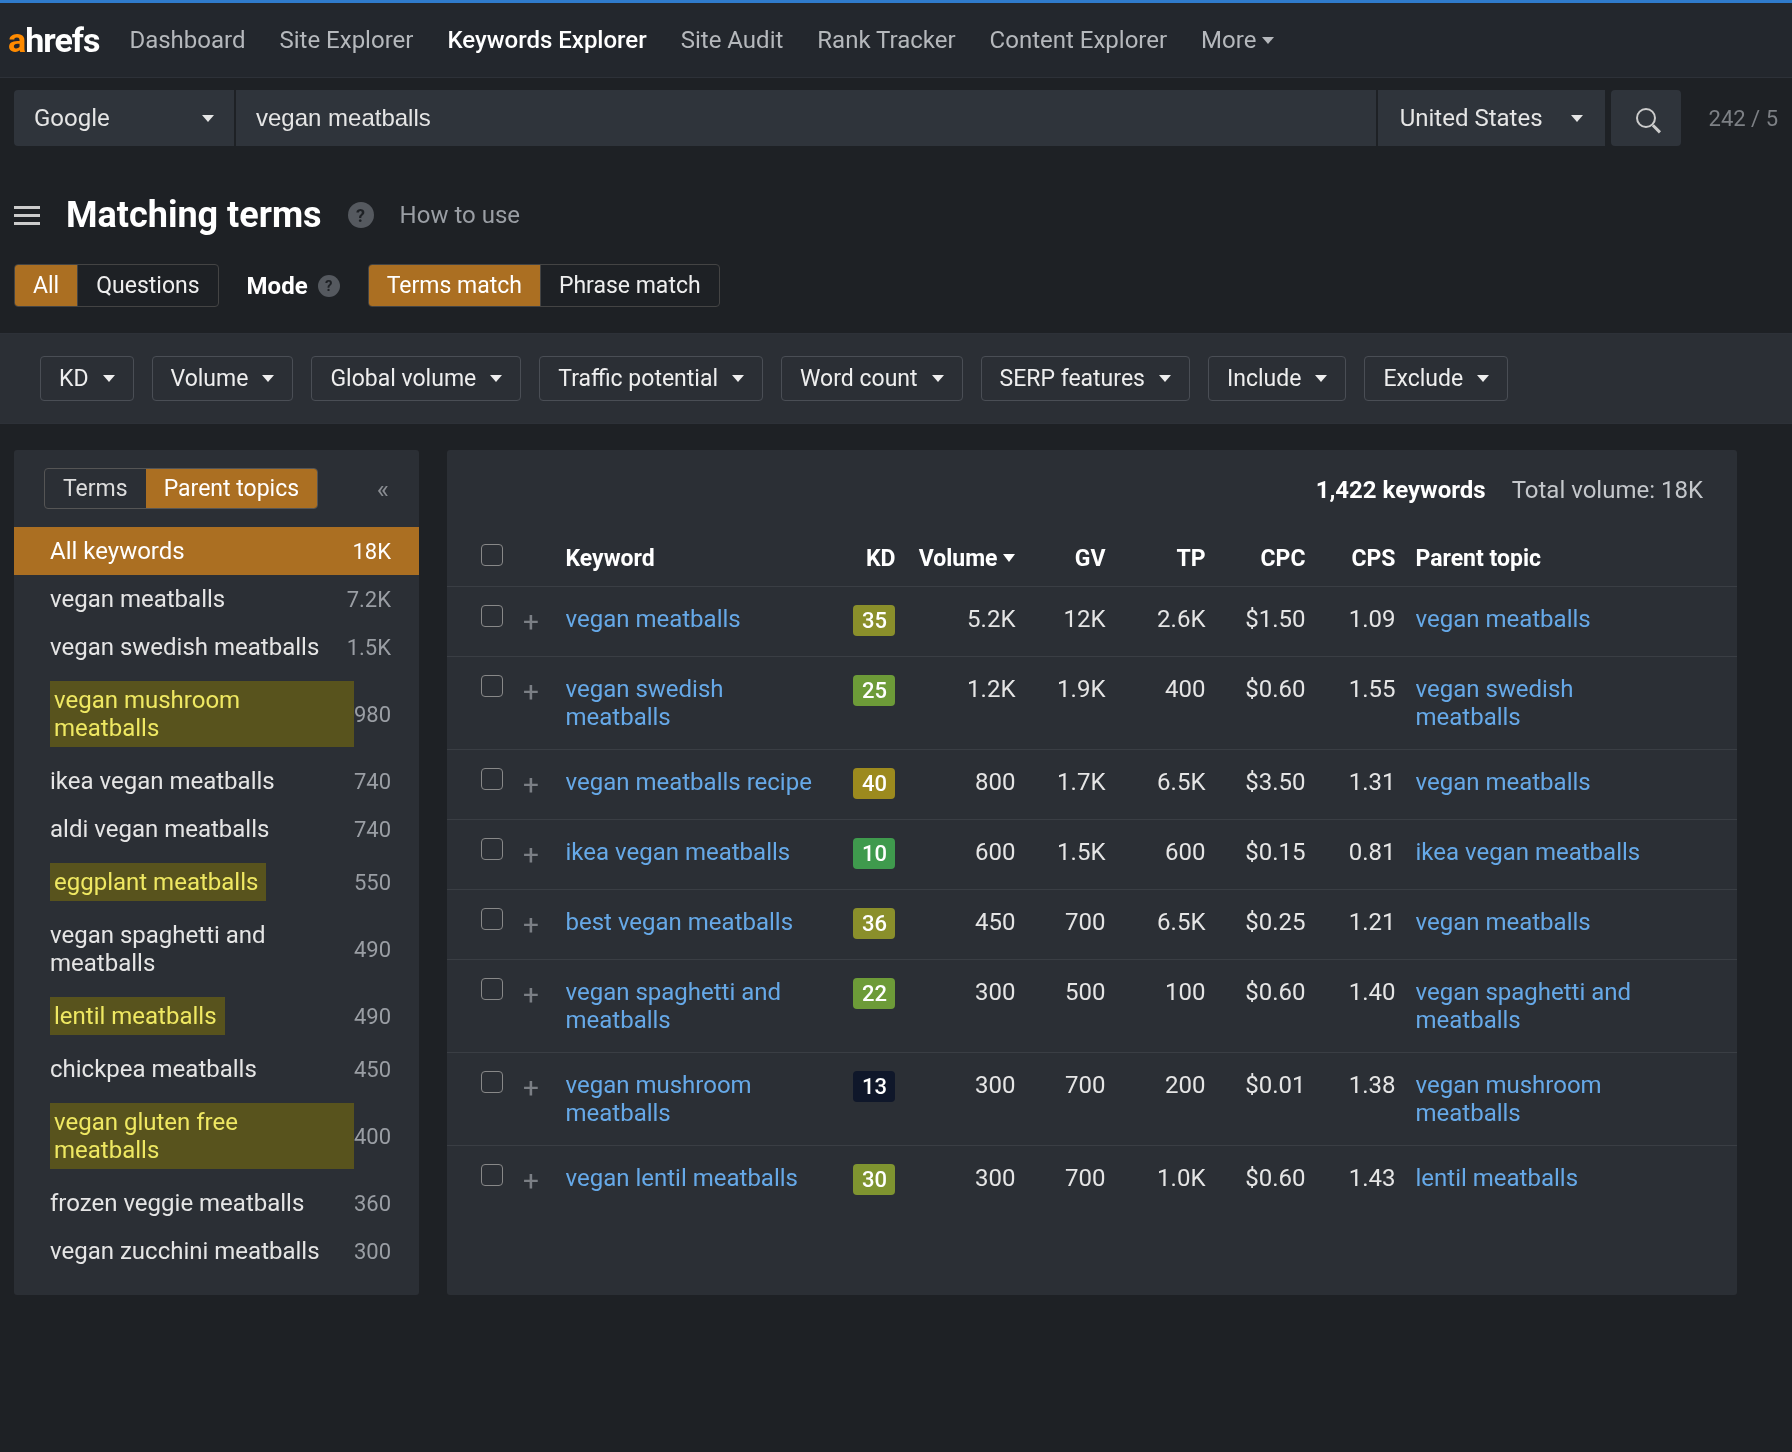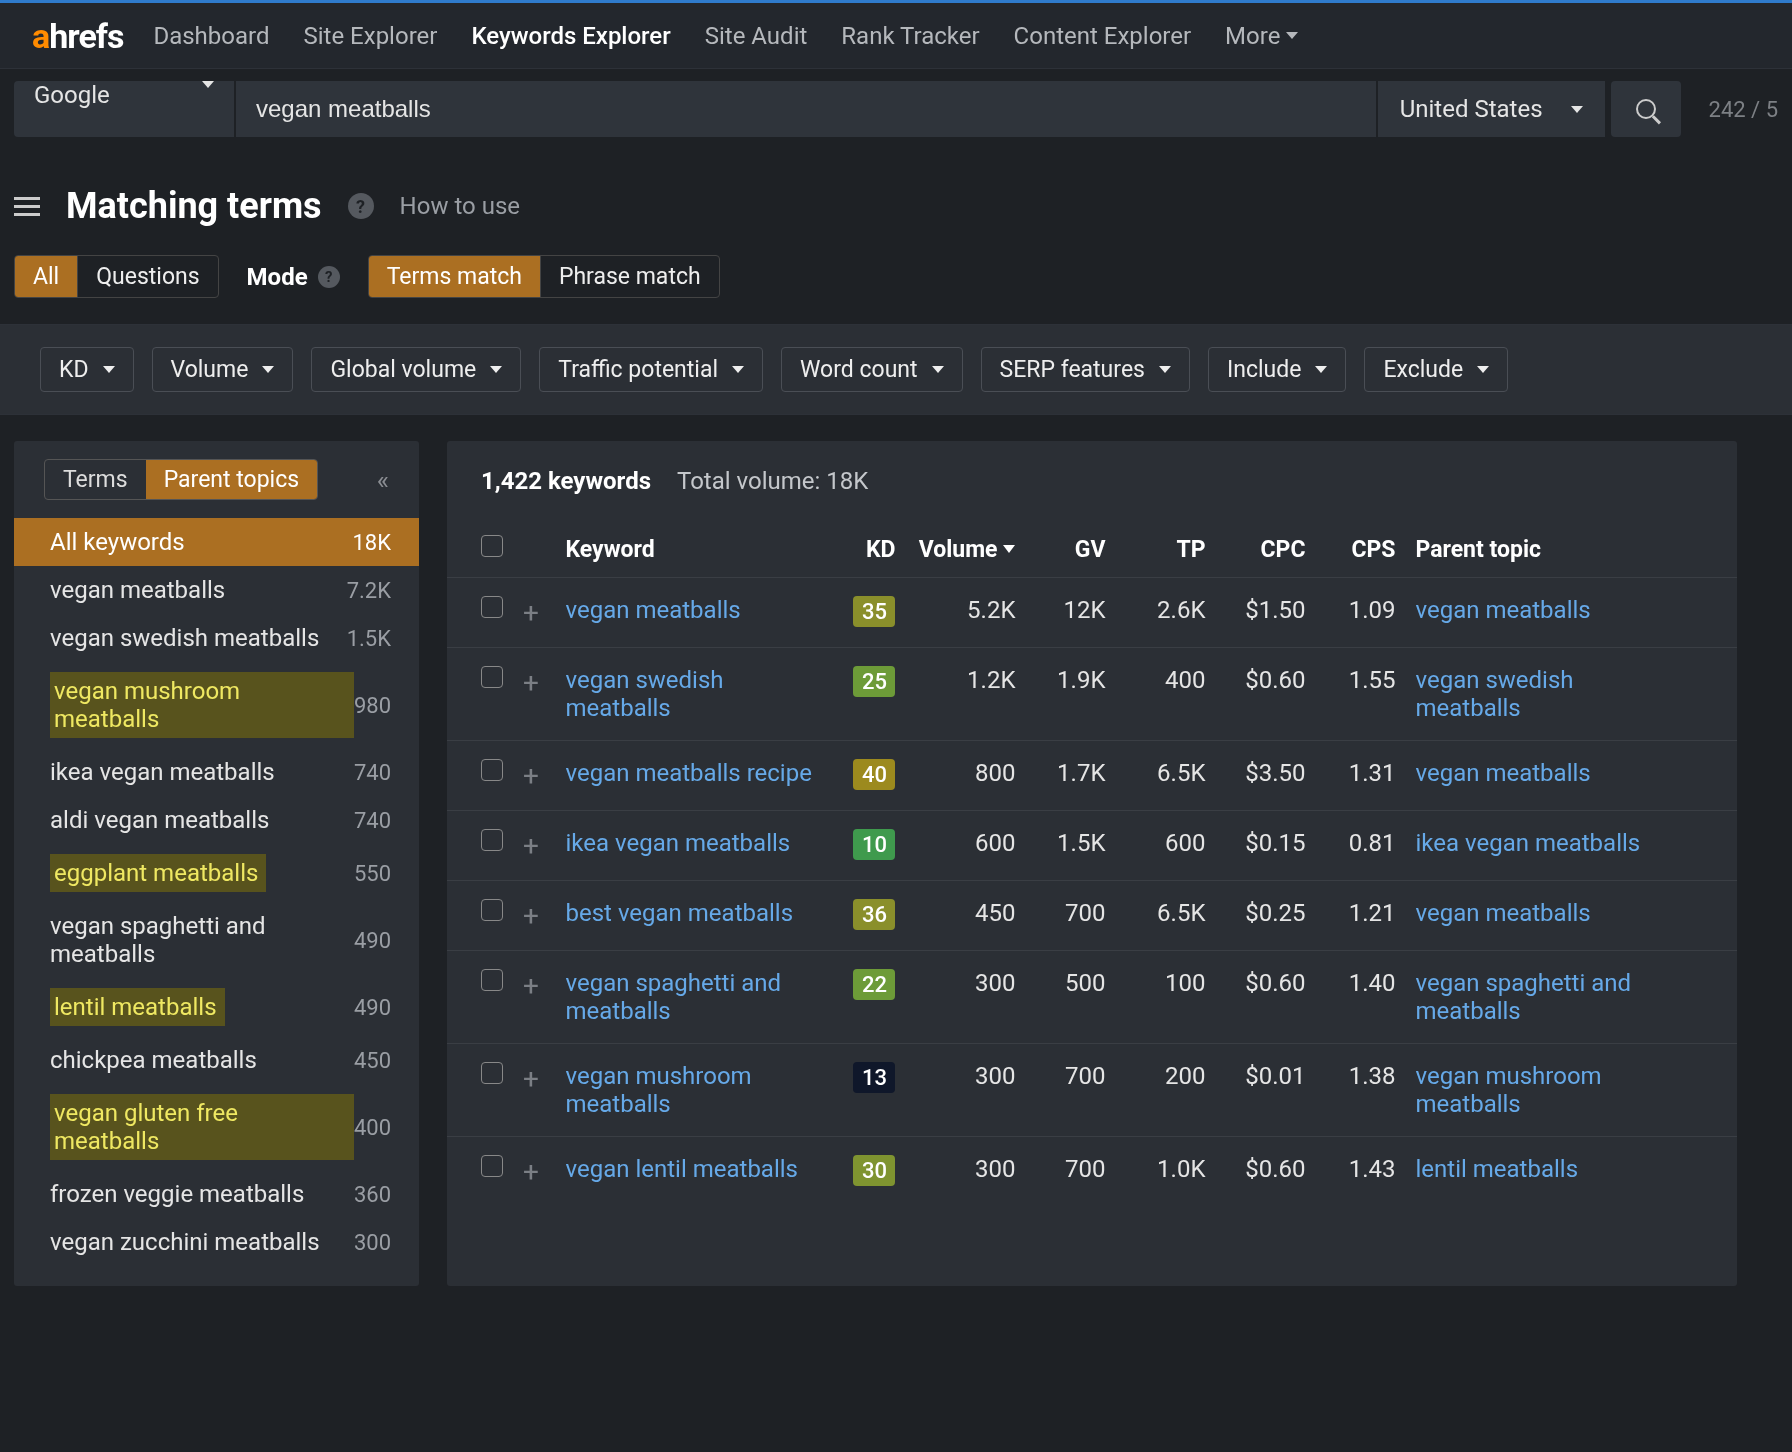"ahrefs" .topnav { height: 66px -> 75px; padding: 0 32px -> 0 8px }
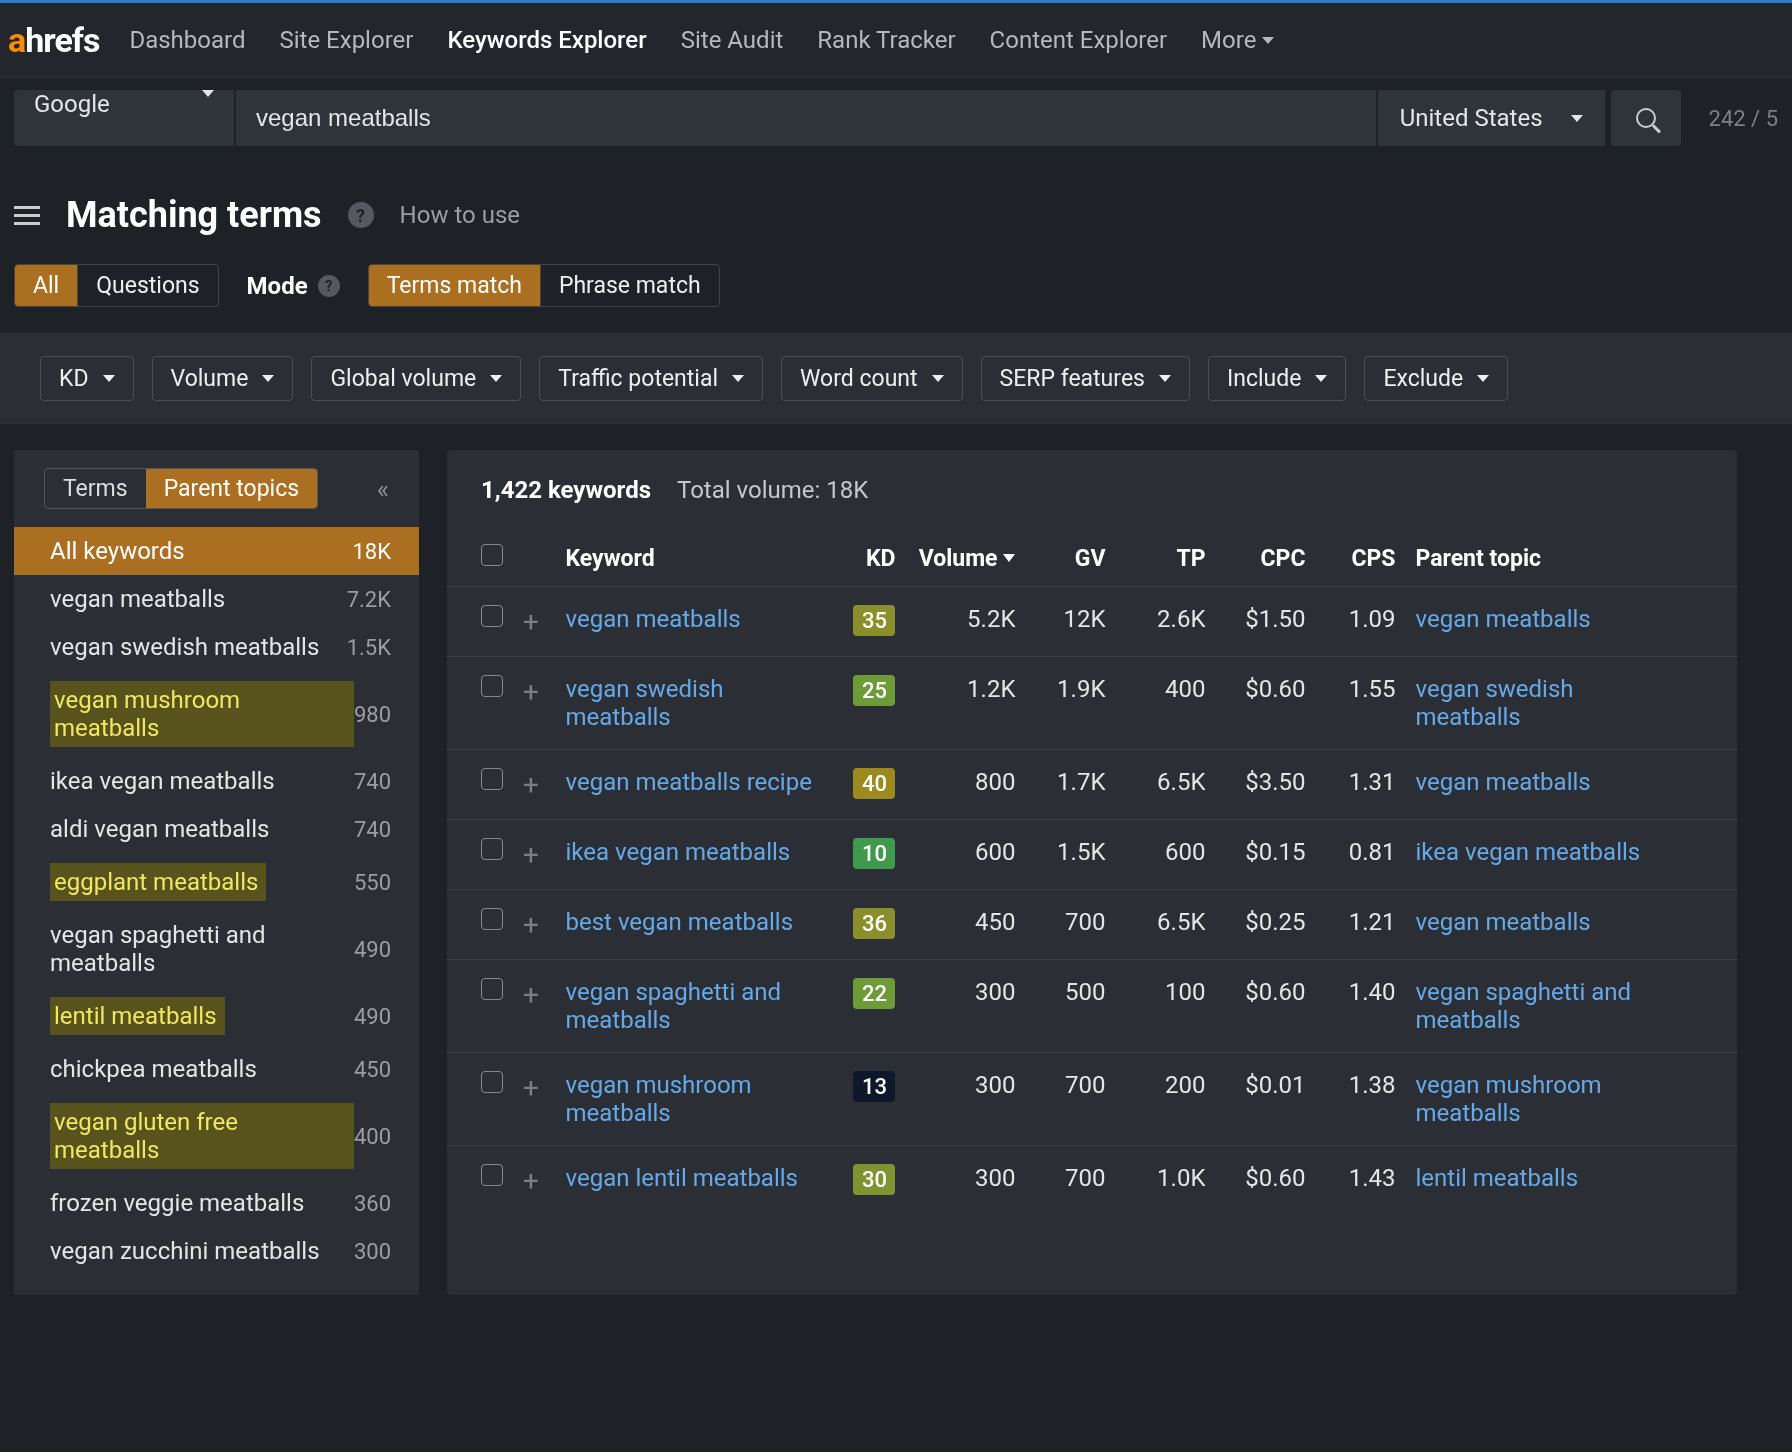"Google" .engine-select { align-items: none -> center }
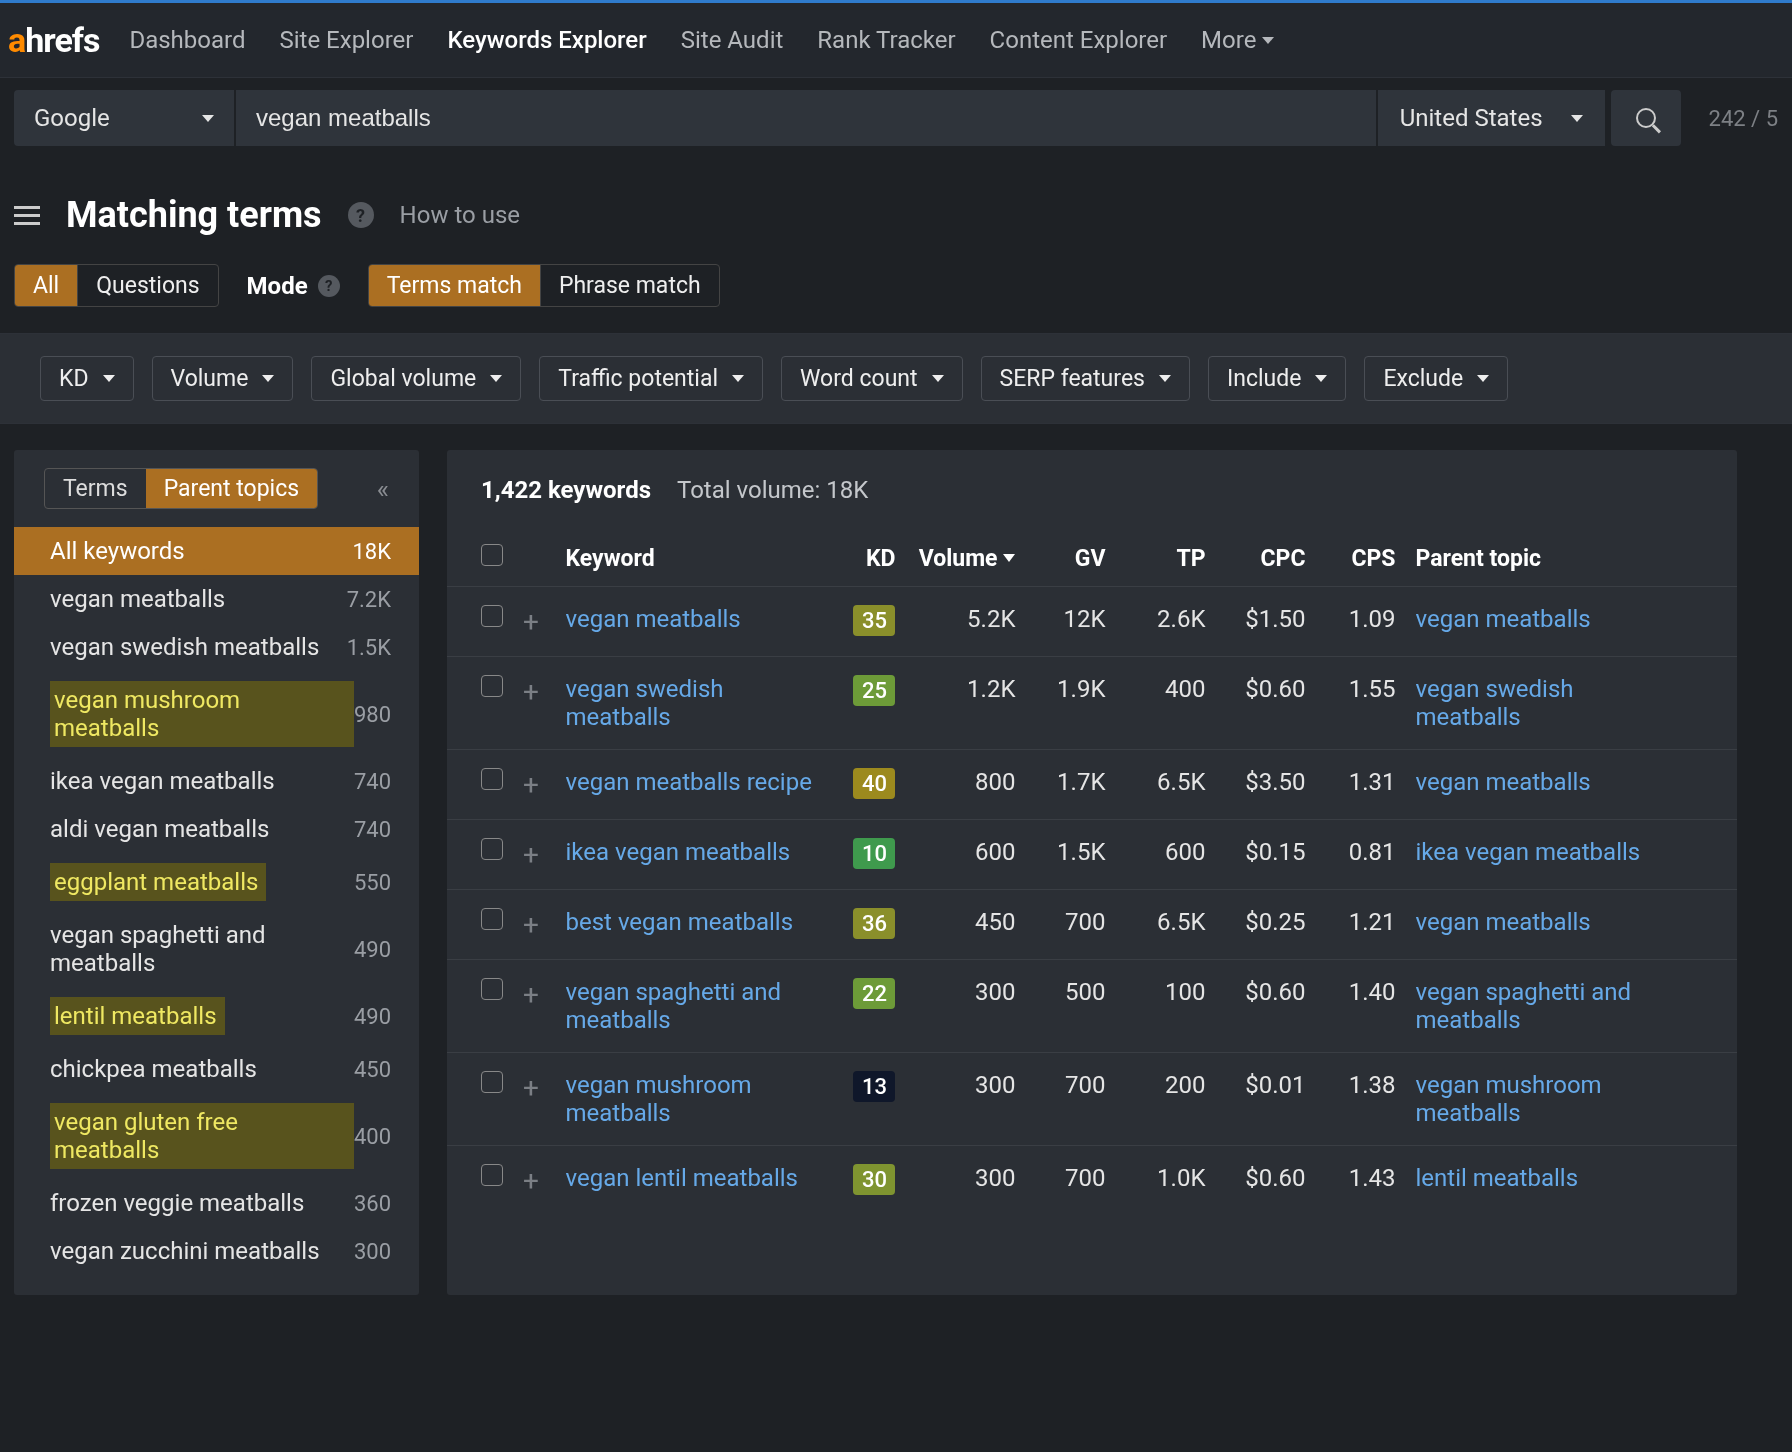"1,422 keywords" .table-summary { justify-content: none -> flex-end }
